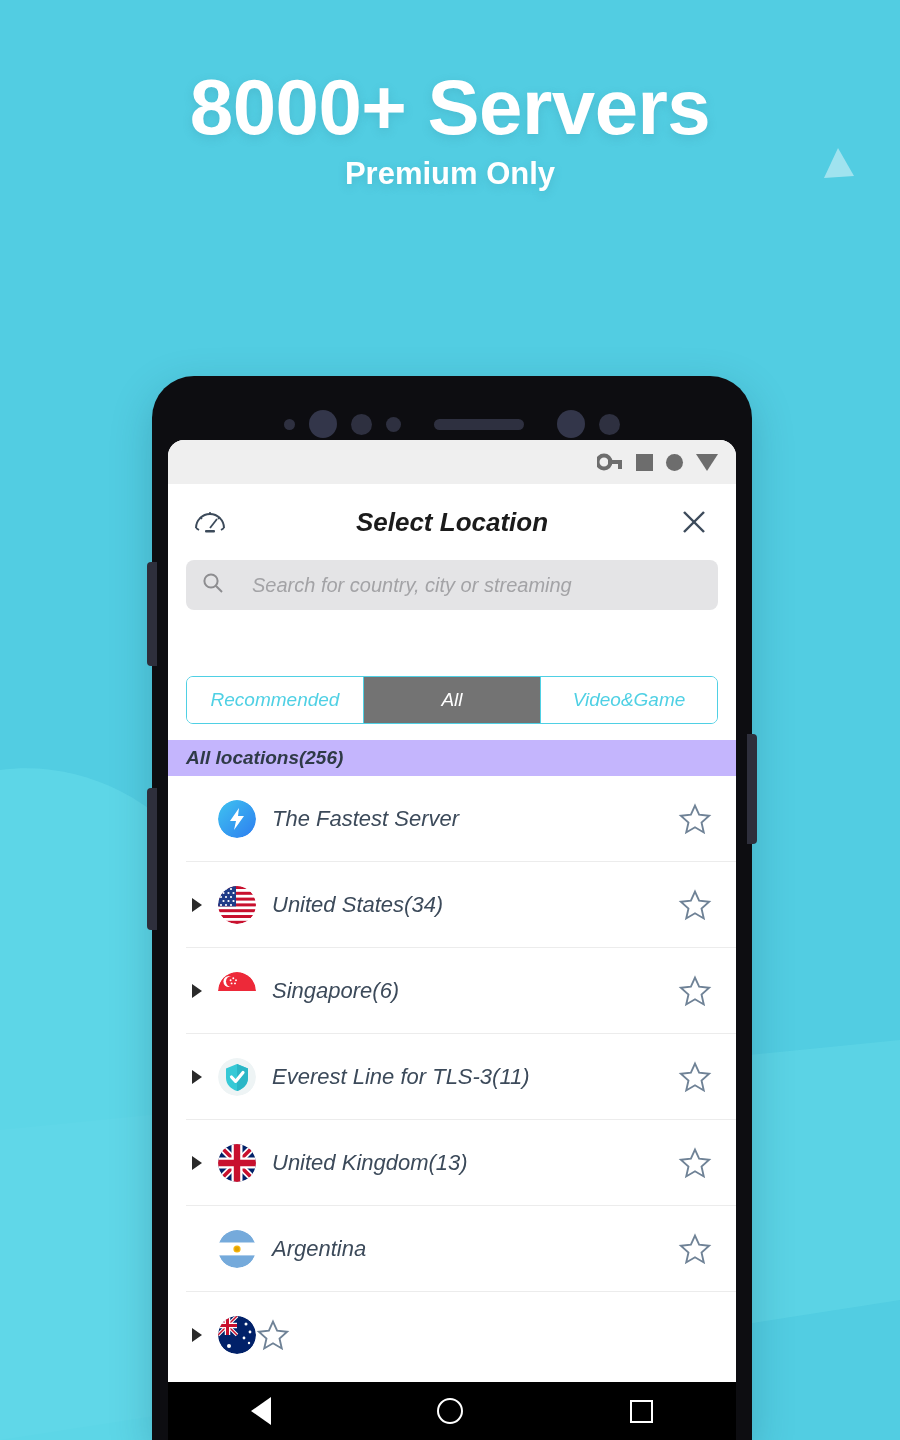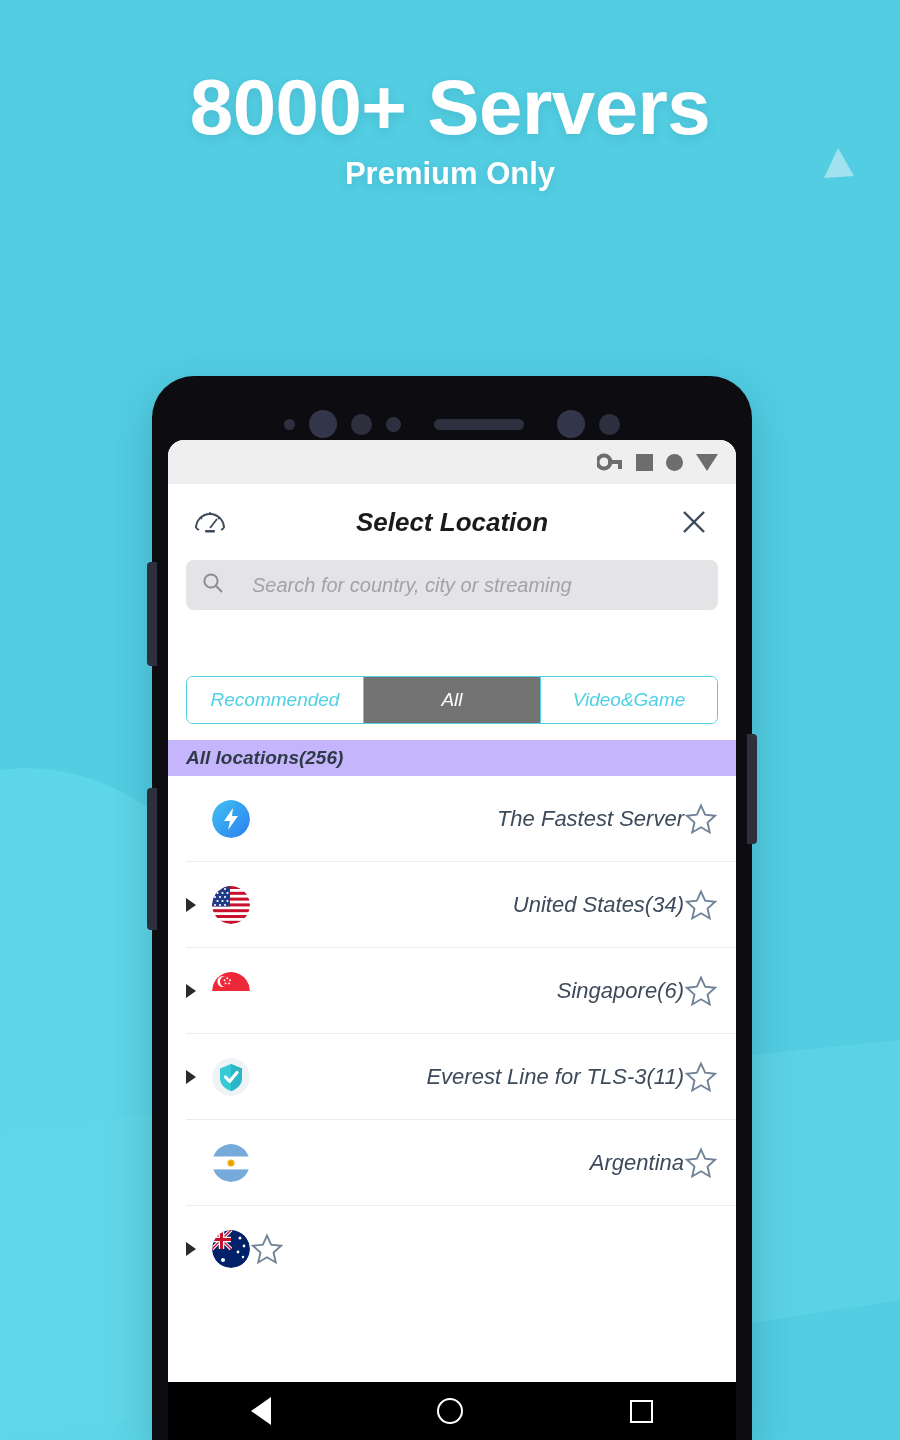"The Fastest Server" .row { padding: 0 18px -> 0 24px; text-align: right -> none }
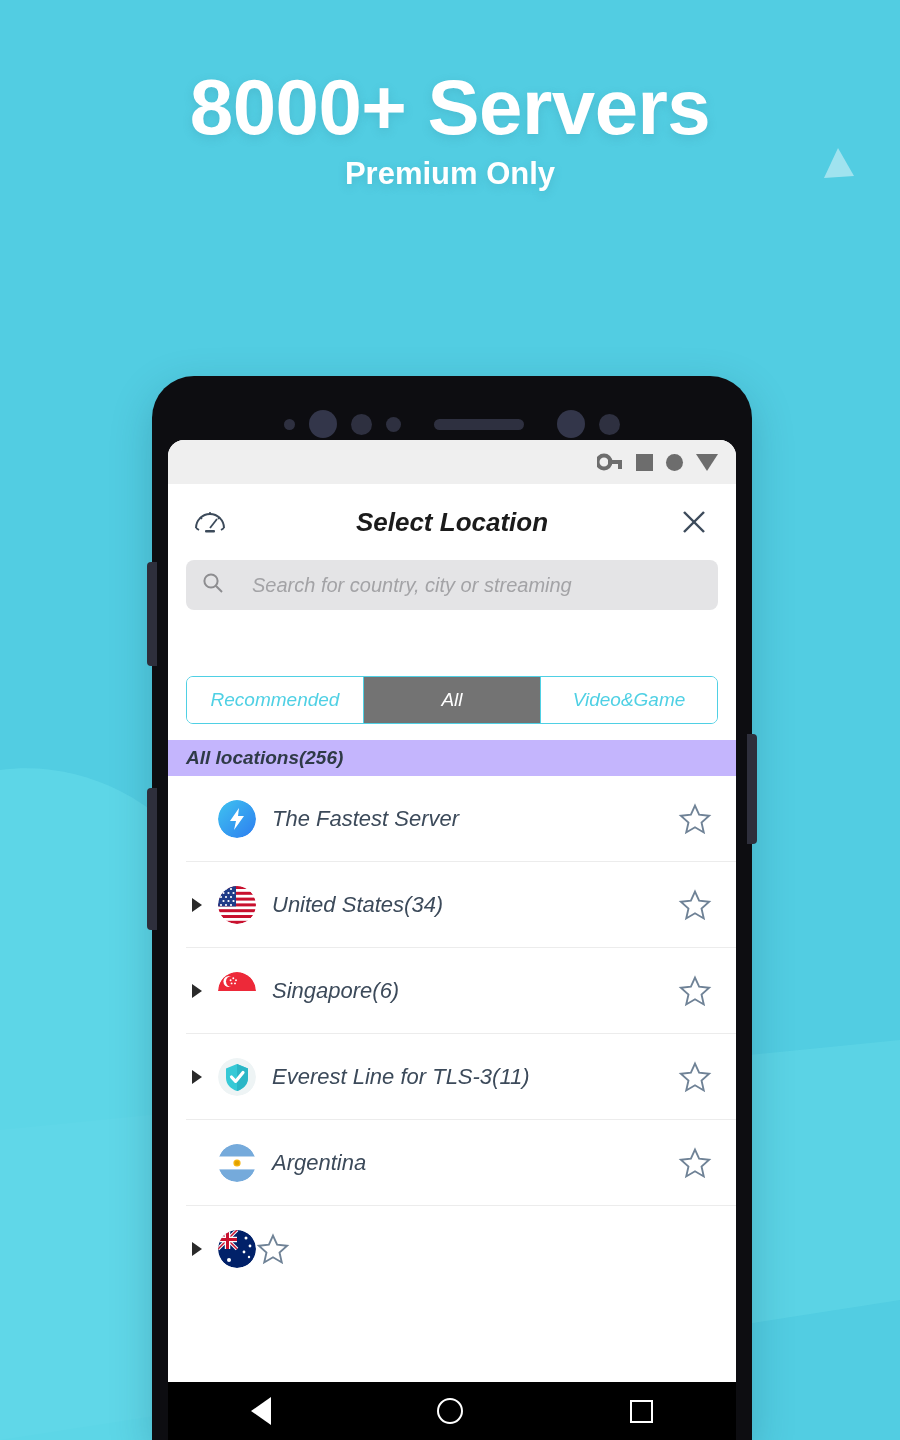"United Kingdom(13)" div.row { html: none -> <div> <div> <div></div> </div> <div> <svg> <clipPath> <circle></circle> </clipPath> <g> <rect></rect> <path></path> <path></path> <path></path> <path></path> </g> </svg> </div> <div>United Kingdom(13)</div> <svg> <polygon></polygon> </svg> </div> }
